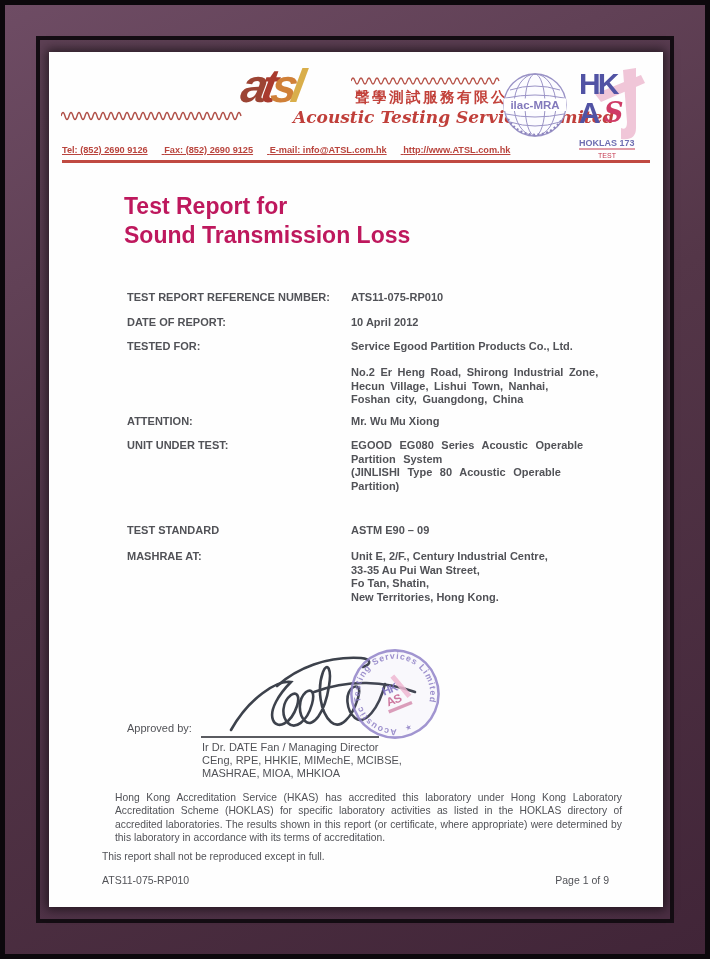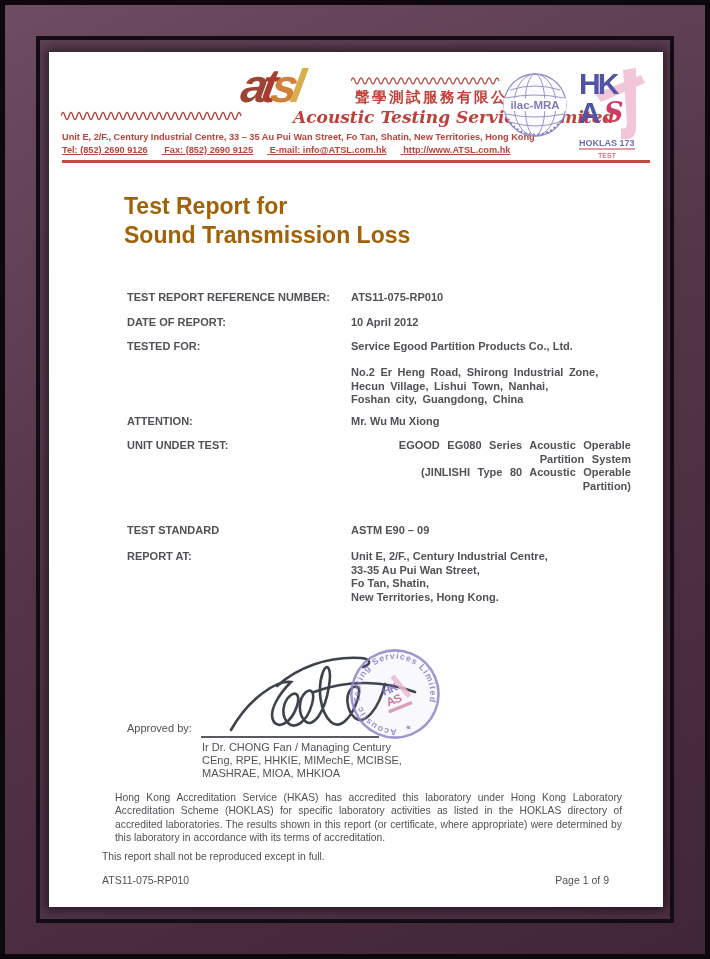"Unit E, 2/F., Century Industrial Centre, 33" div.abs { html: <div>Unit E, 2/F., Century Industrial Centre, 33 – 35 Au Pui Wan Street, Fo Tan, Shatin, New Territories, Hong Kong</div> -> none }
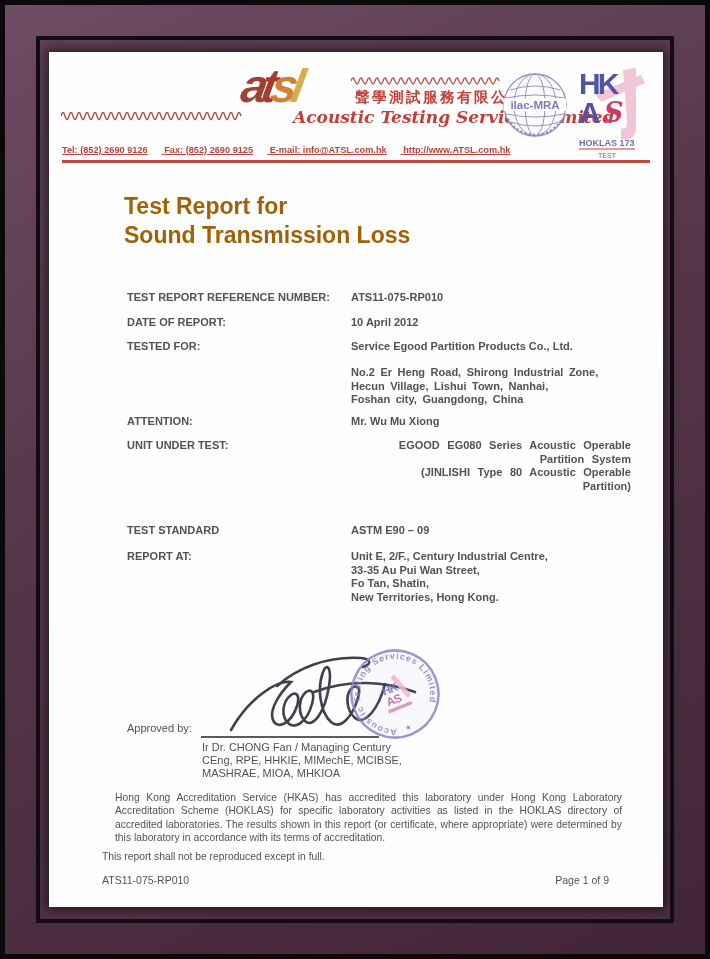"Test Report for" .title { color: #a16207 -> #be185d }
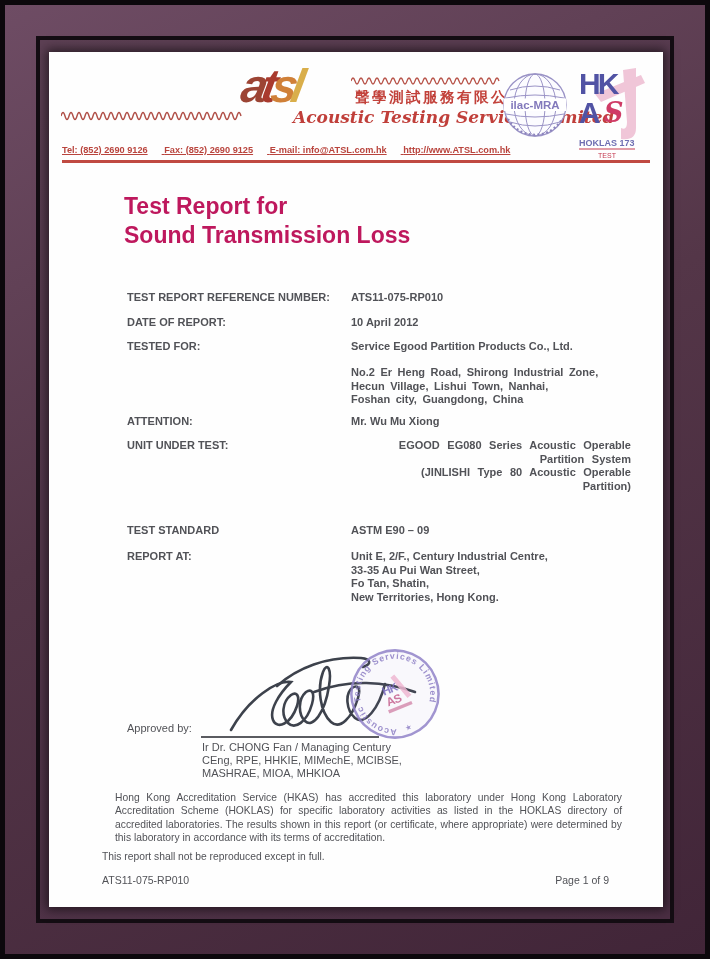"EGOOD EG080 Series Acoustic Operable" .spread4 { text-align: right -> none }
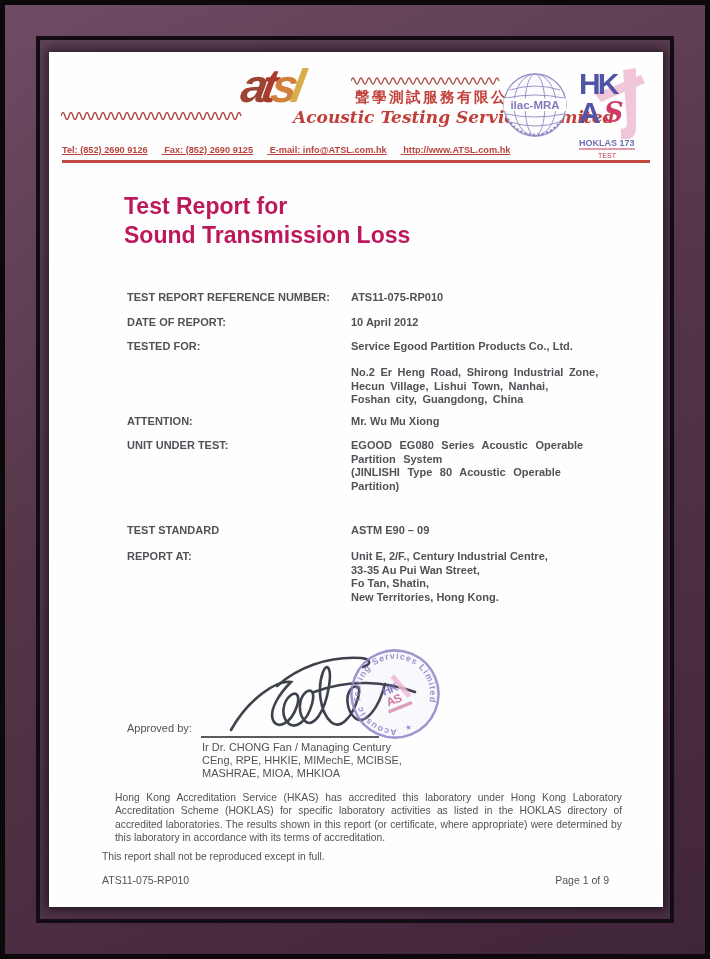"REPORT AT:" span.f-label { text: REPORT -> MASHRAE }
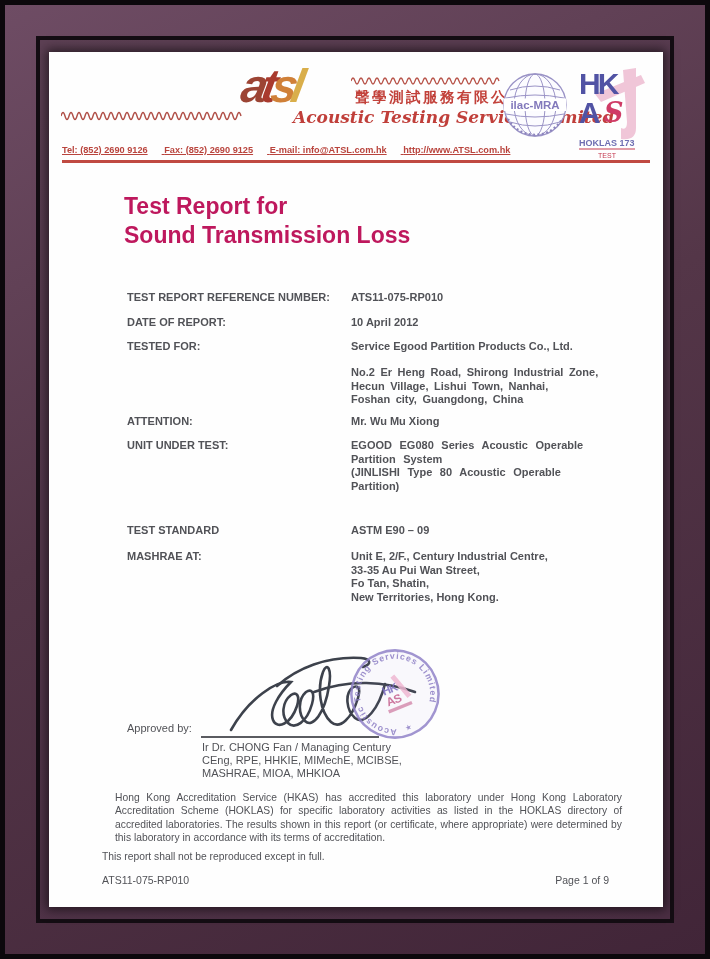"Ir Dr. CHONG Fan /" div.abs { text: CHONG Fan / Managing Century -> DATE Fan / Managing Director }
